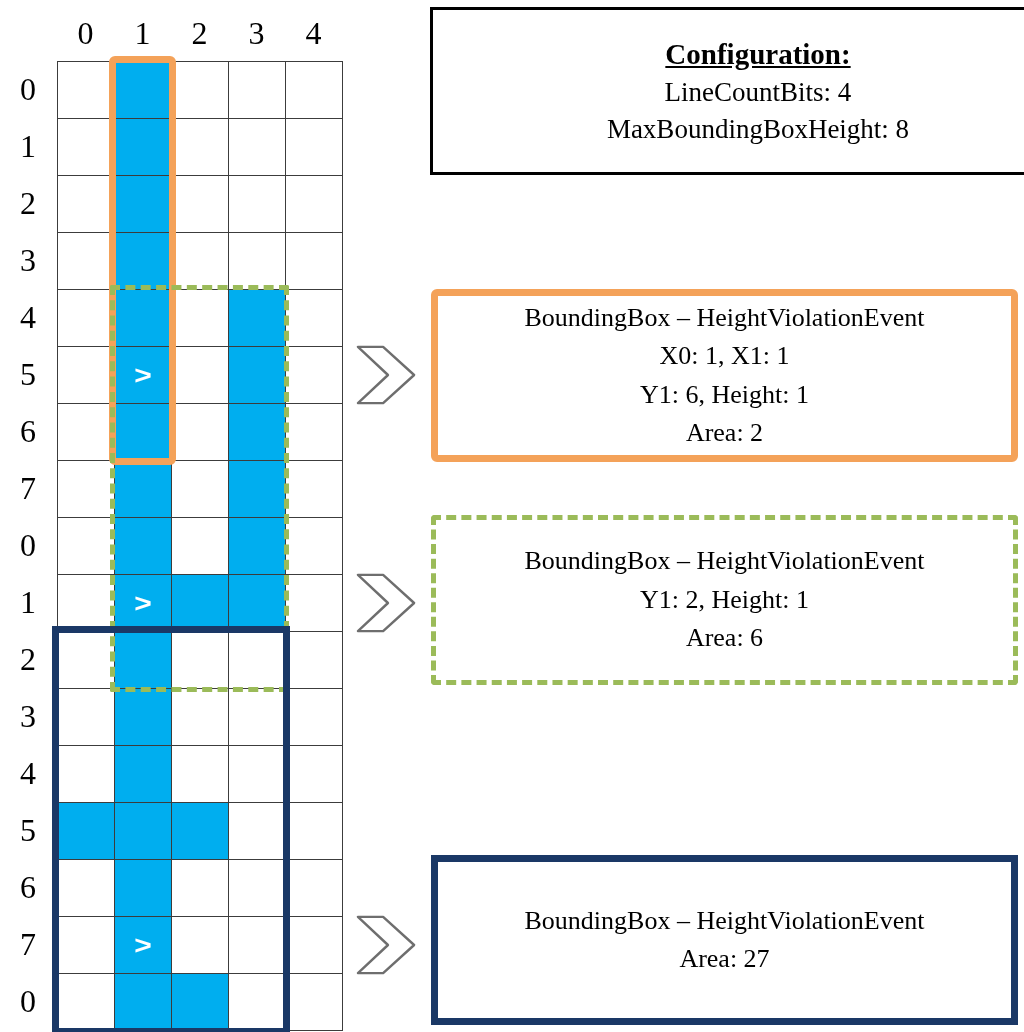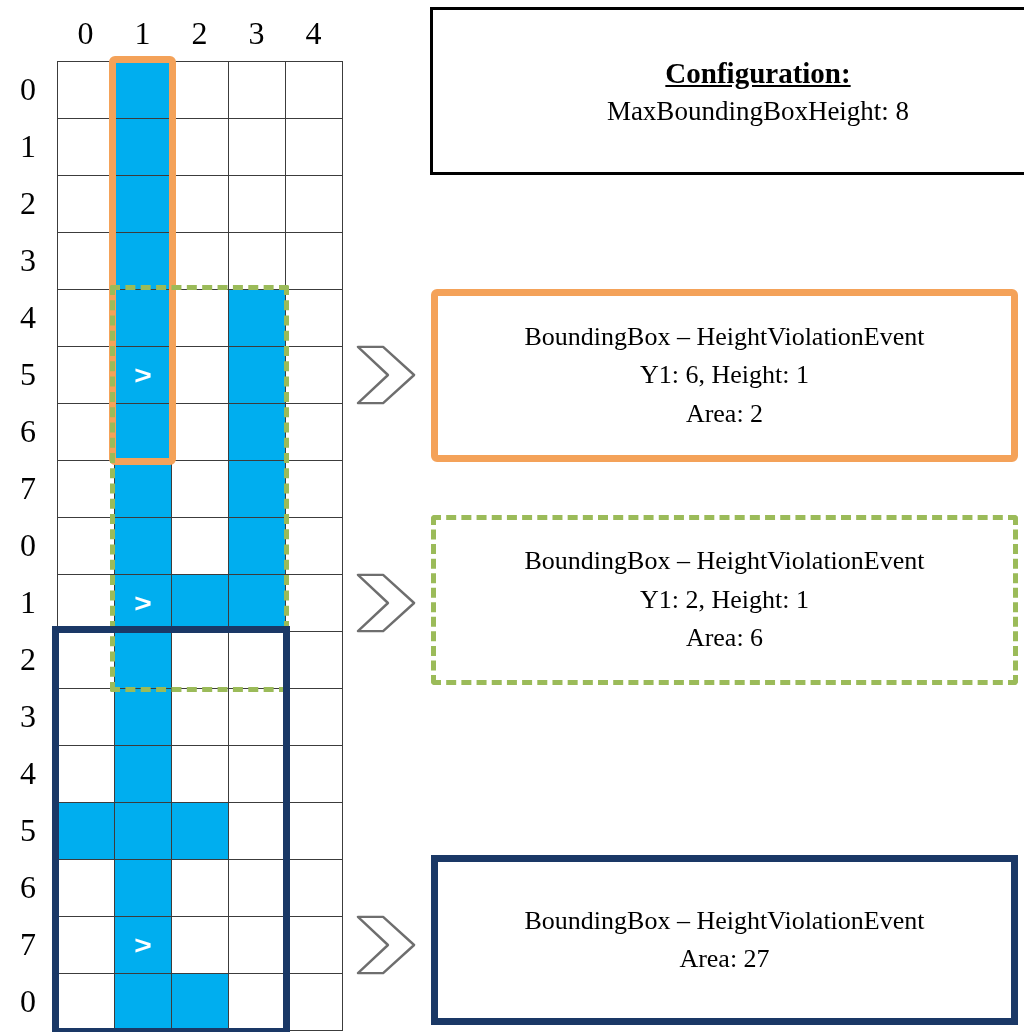"LineCountBits: 4" div.config-line { html: none -> <div>LineCountBits: 4</div> }
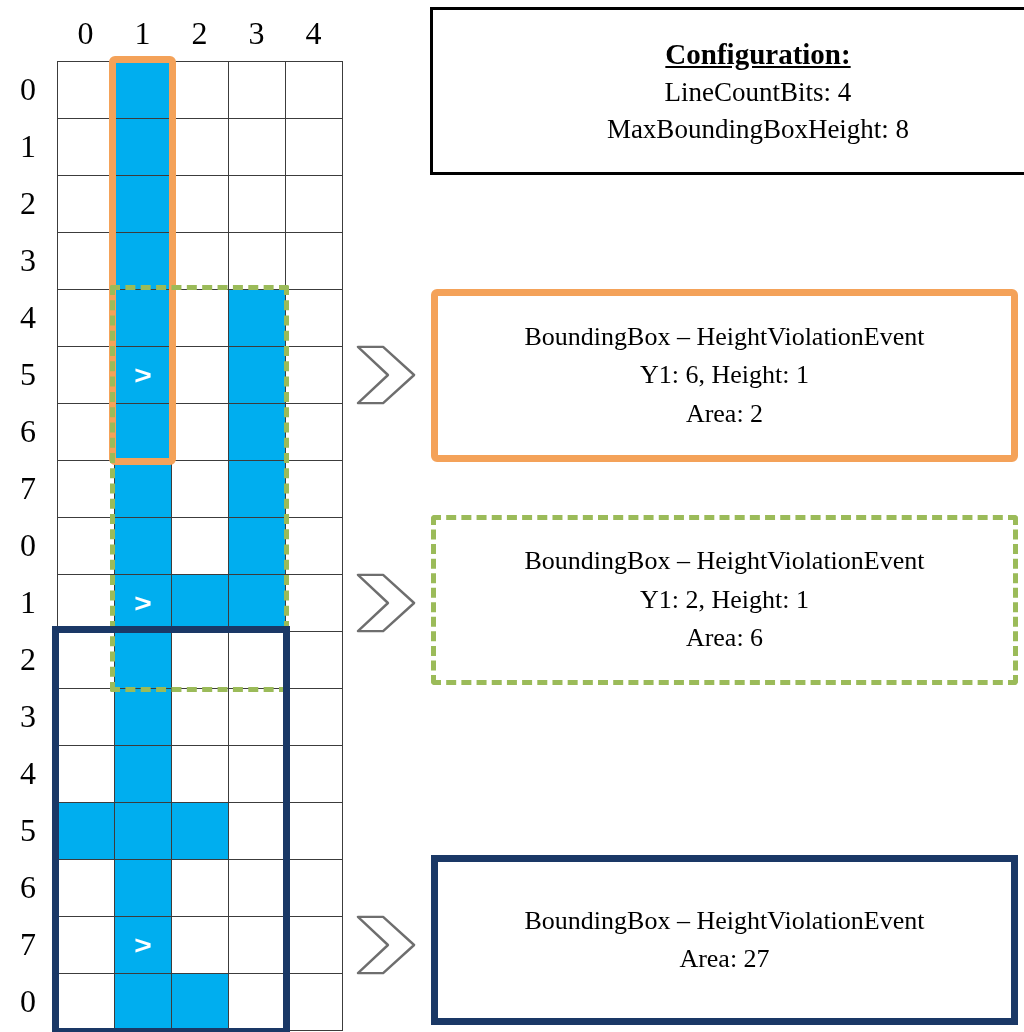"X0: 1, X1: 1" div.event-line { html: none -> <div>X0: 1, X1: 1</div> }
